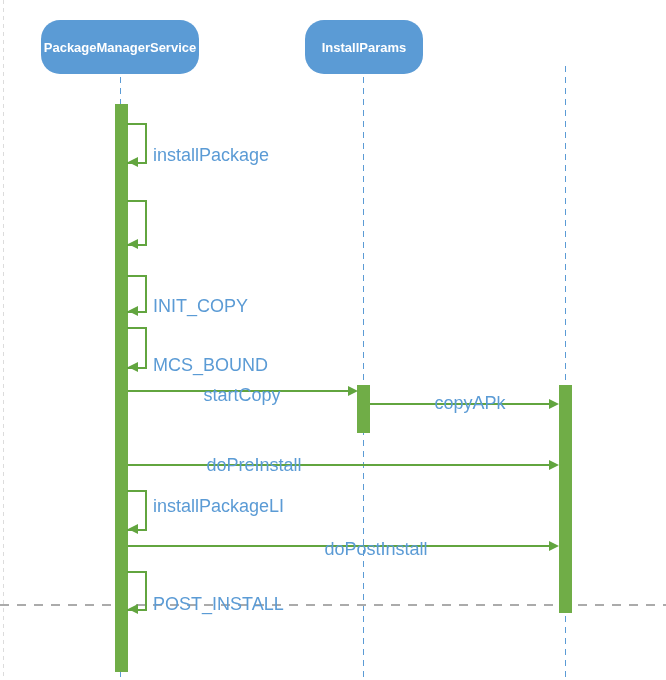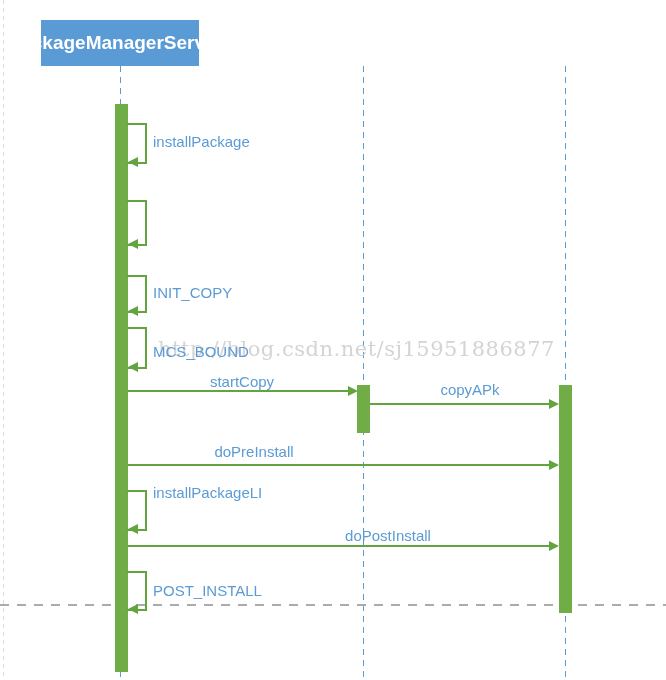"PackageManagerService" .pbox { border-radius: none -> 19px; font-size: 19px -> 13px; height: 46px -> 54px }
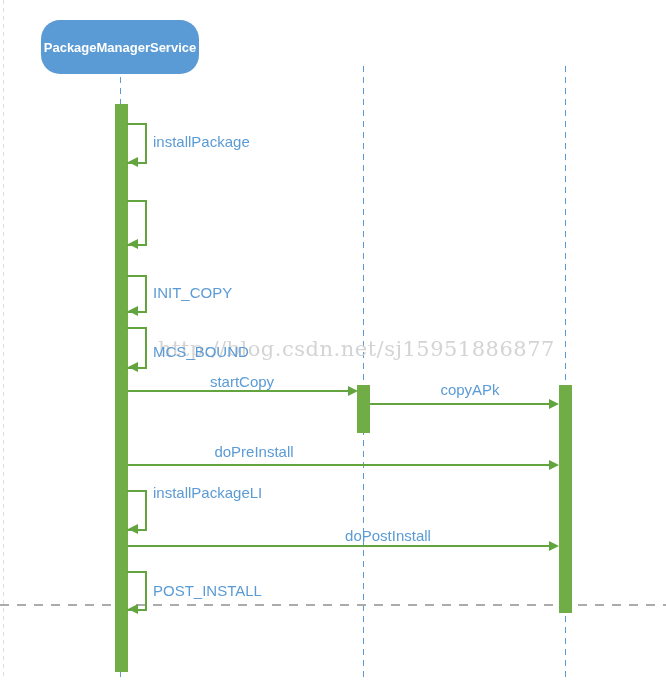"InstallParams" div.pbox { html: none -> <div>InstallParams</div> }
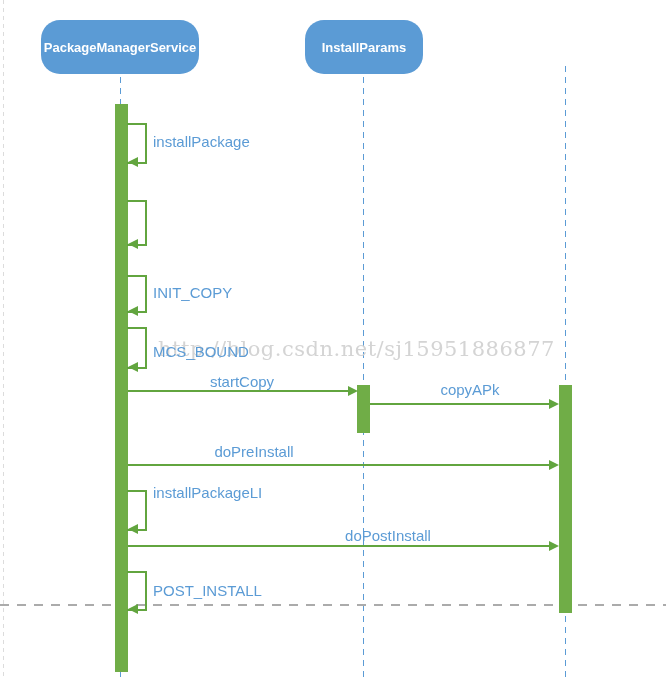"installPackage" .msg-label { font-size: 15px -> 18px; margin-top: none -> 12px }
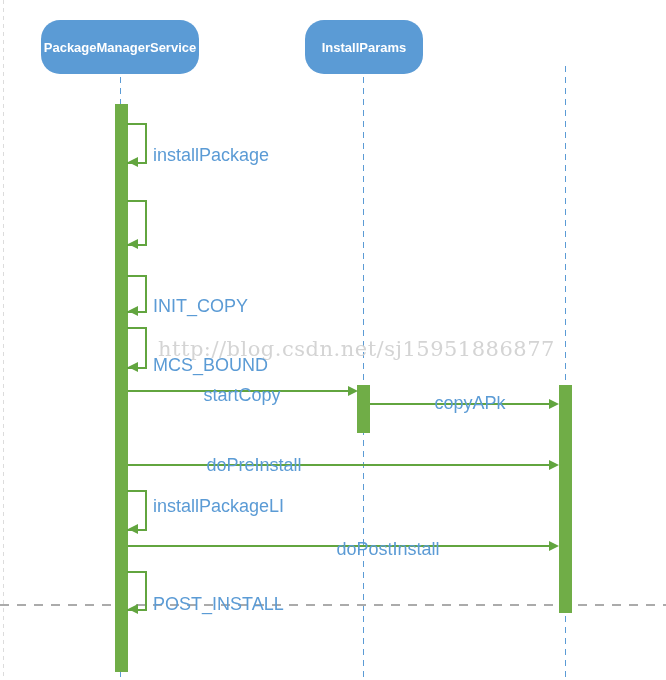"http://blog.csdn.net/sj15951886877" div.watermark { html: <div>http://blog.csdn.net/sj15951886877</div> -> none }
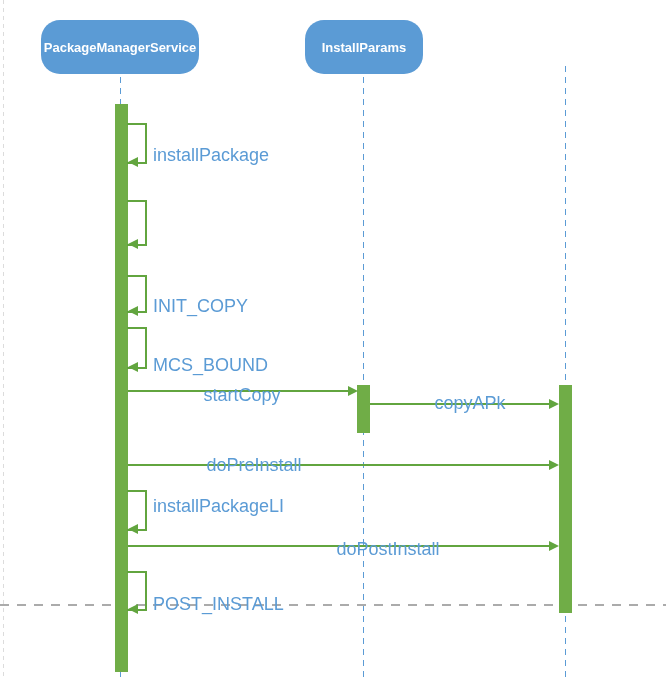"doPostInstall" span.msg-label { left: 388px -> 376px }
